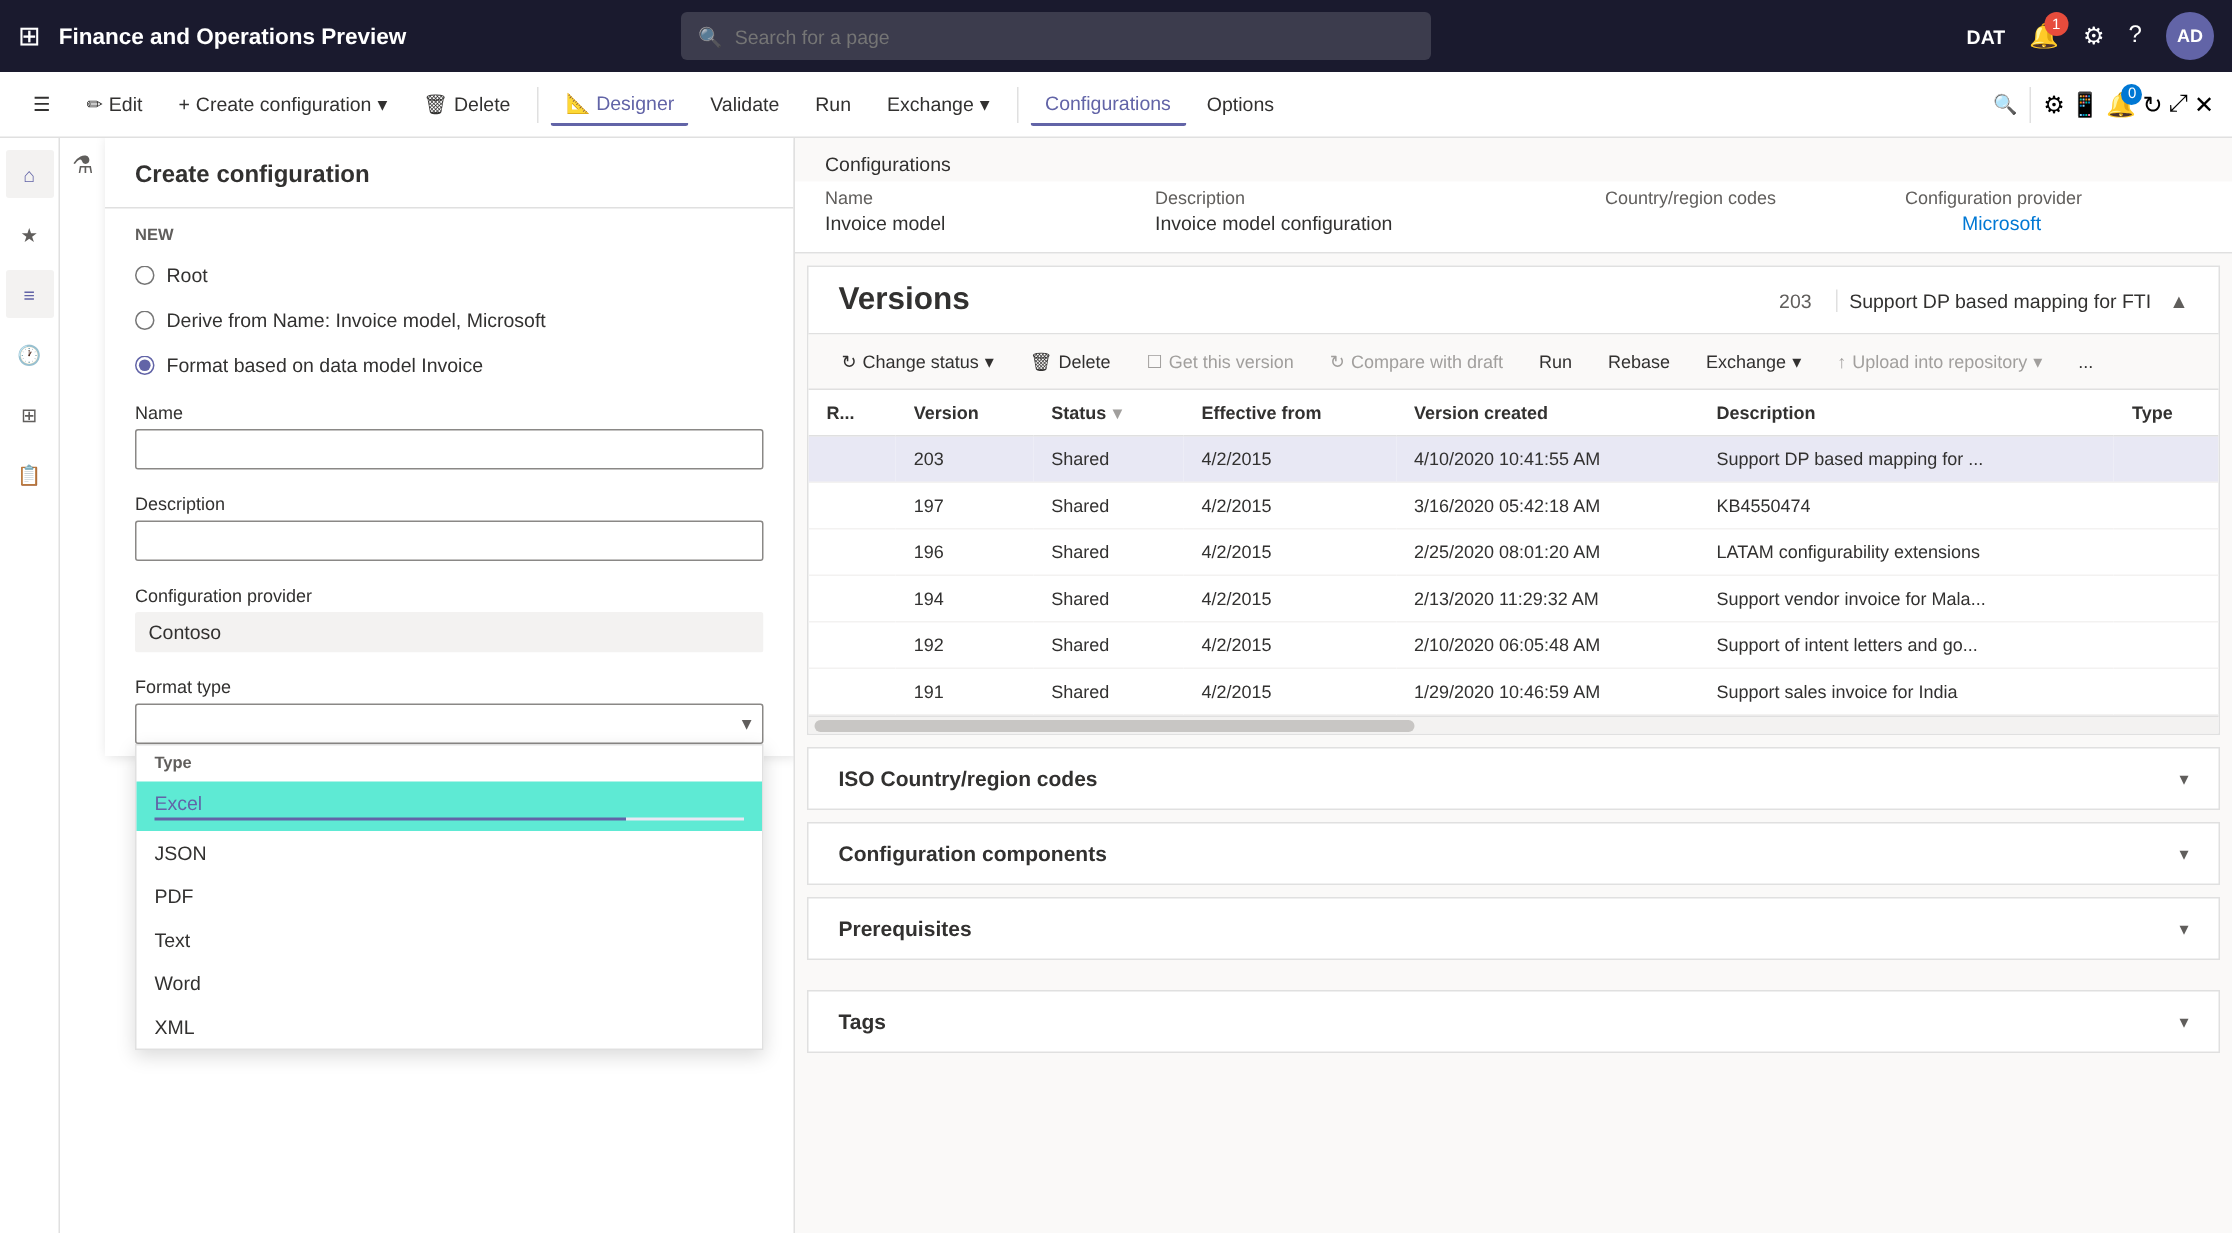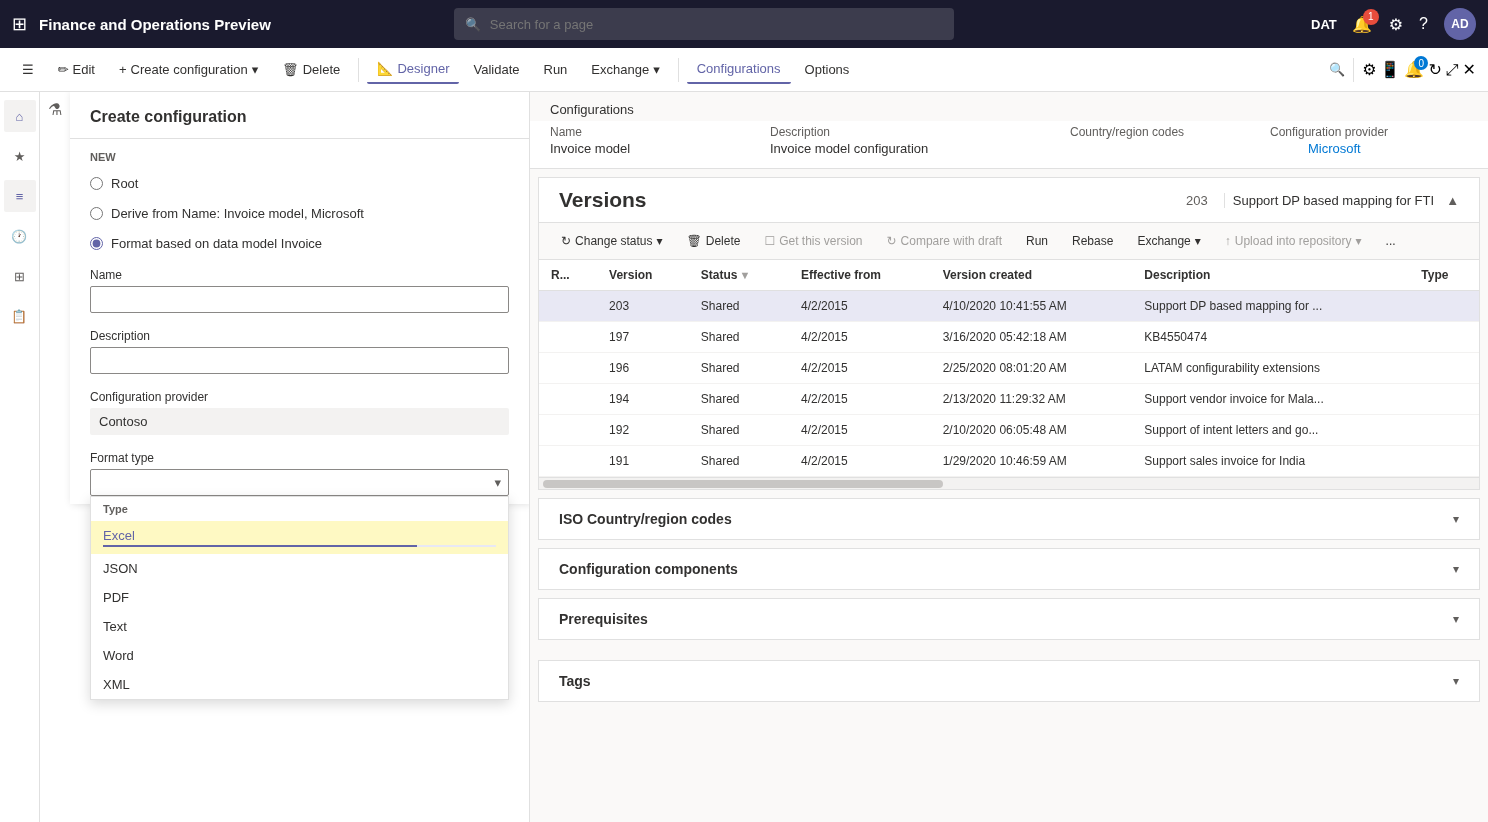"Excel" .dropdown-item.selected { background: #fef9c3 -> #5eead4 }
